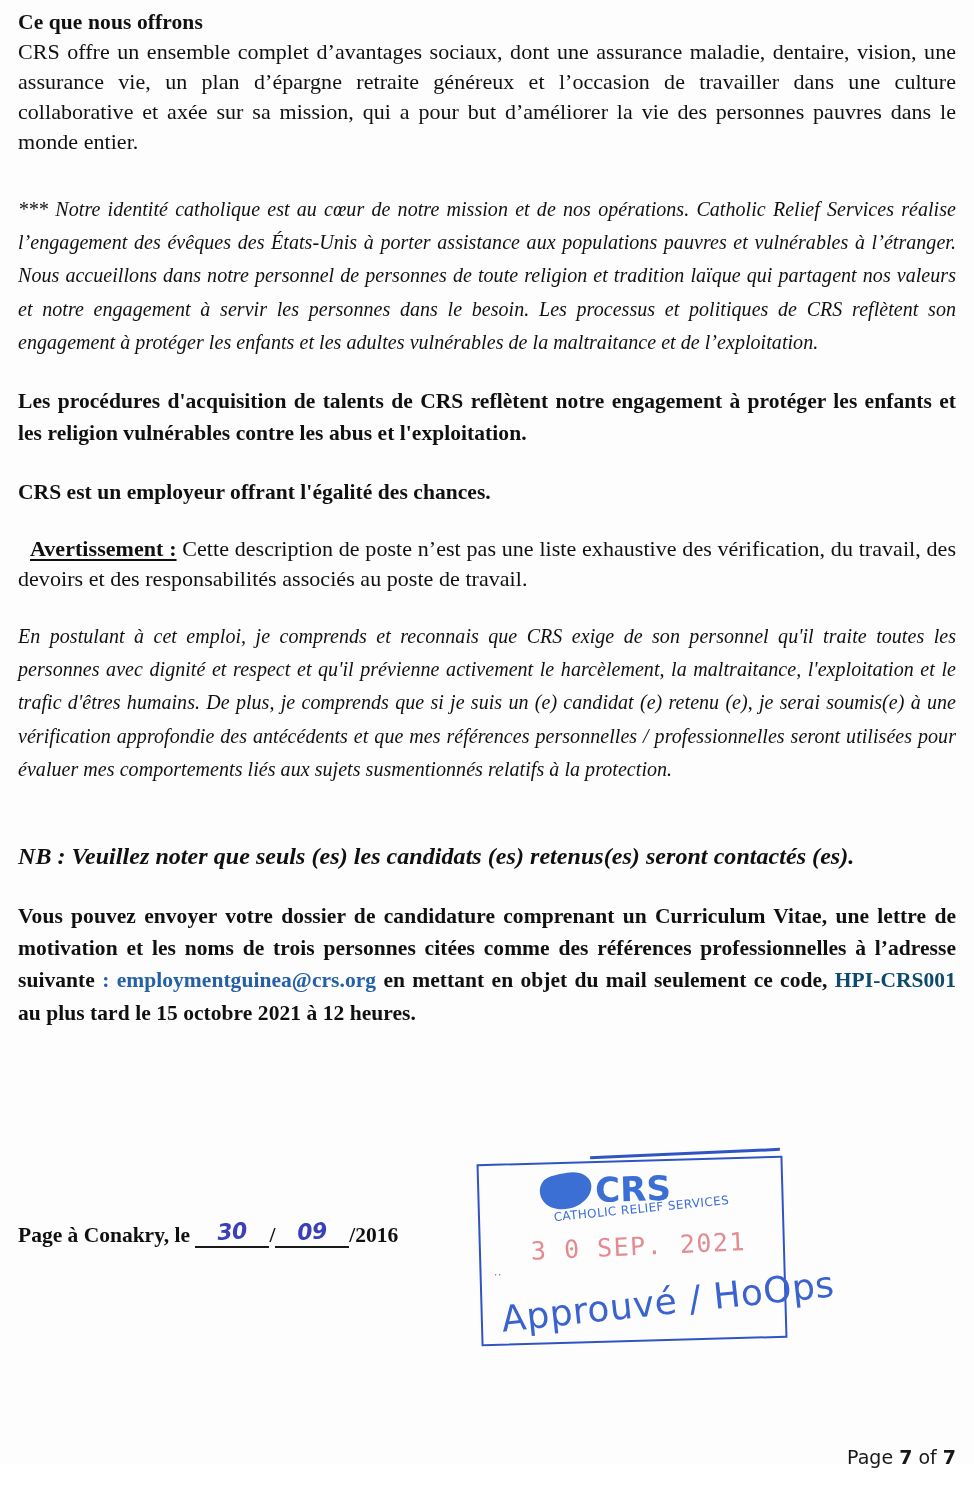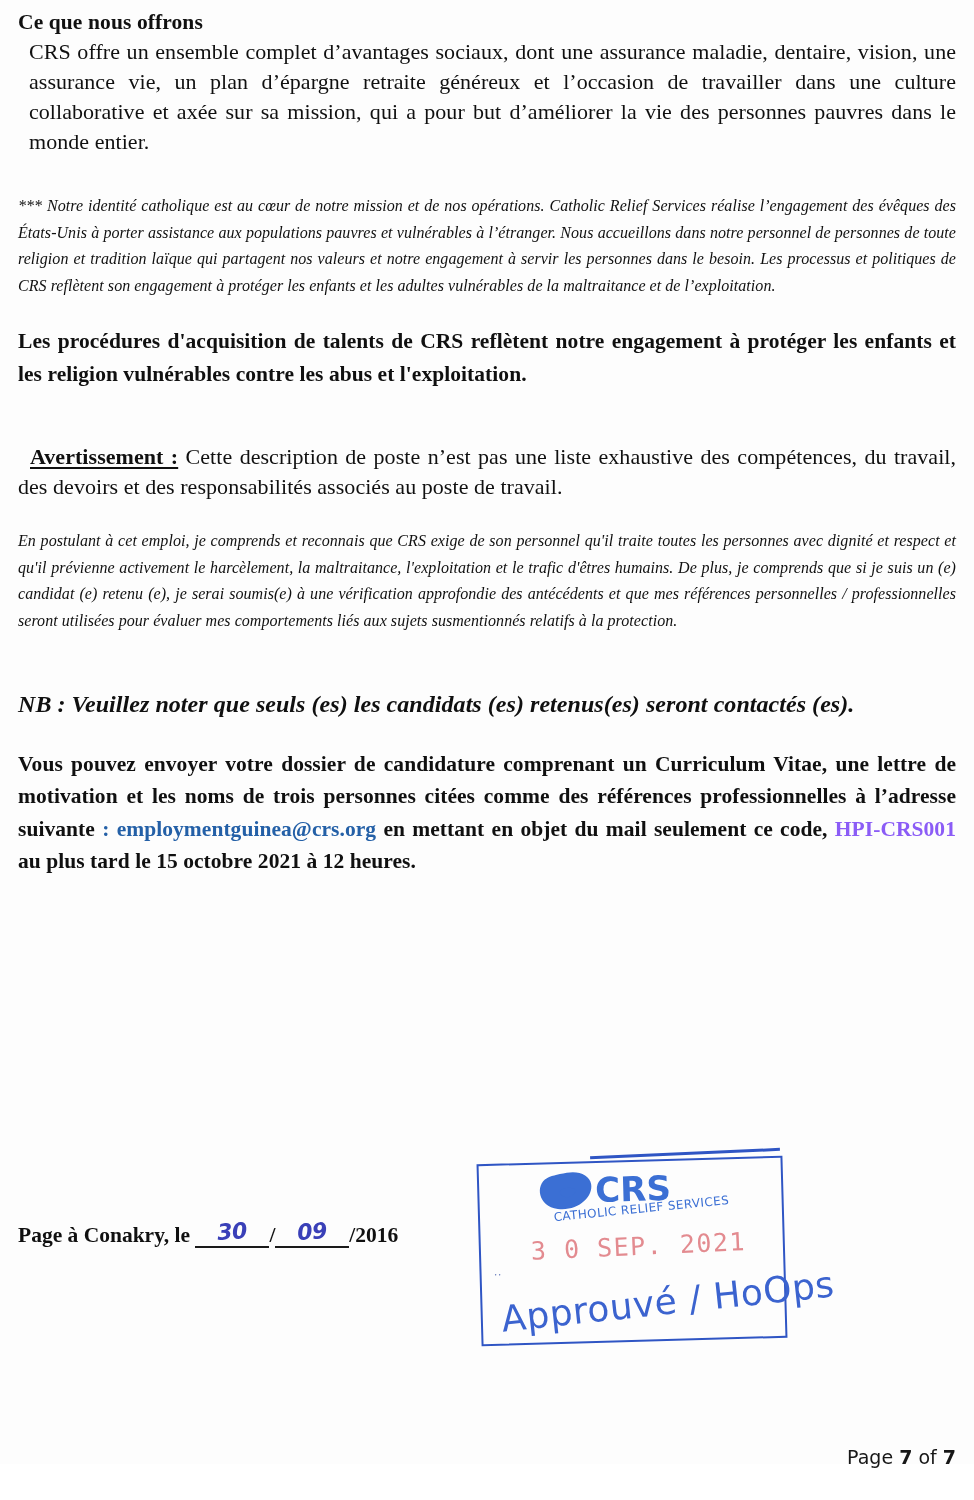"CRS offre un ensemble complet" .para.lead { margin-left: 11px -> none }
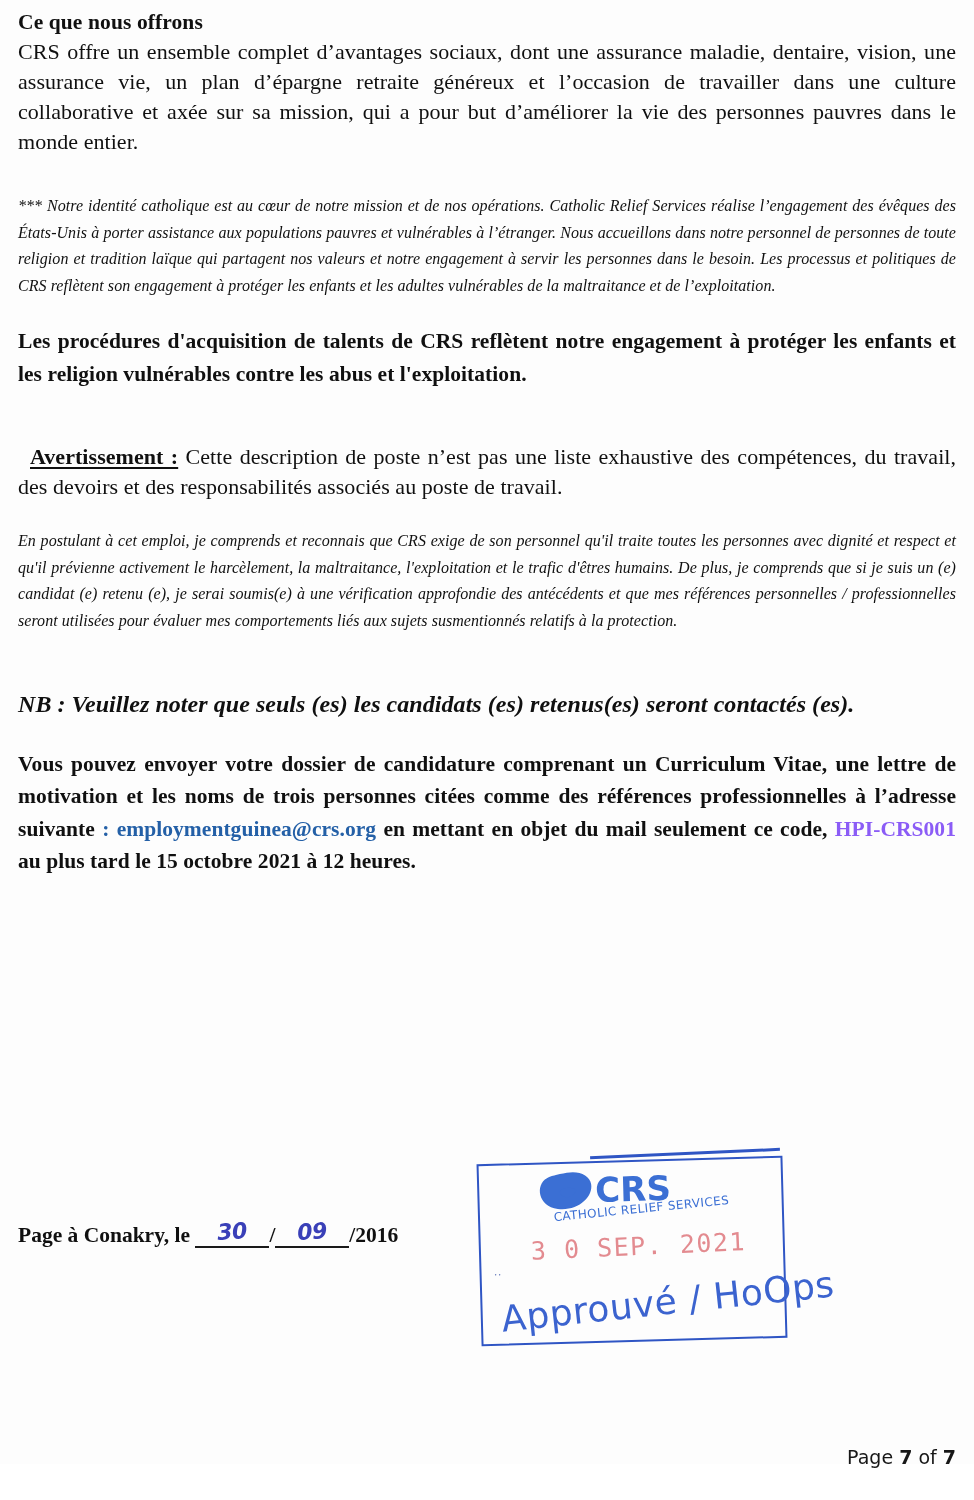"*** Notre identité catholique est" .para.italic { font-size: 16px -> 20px }
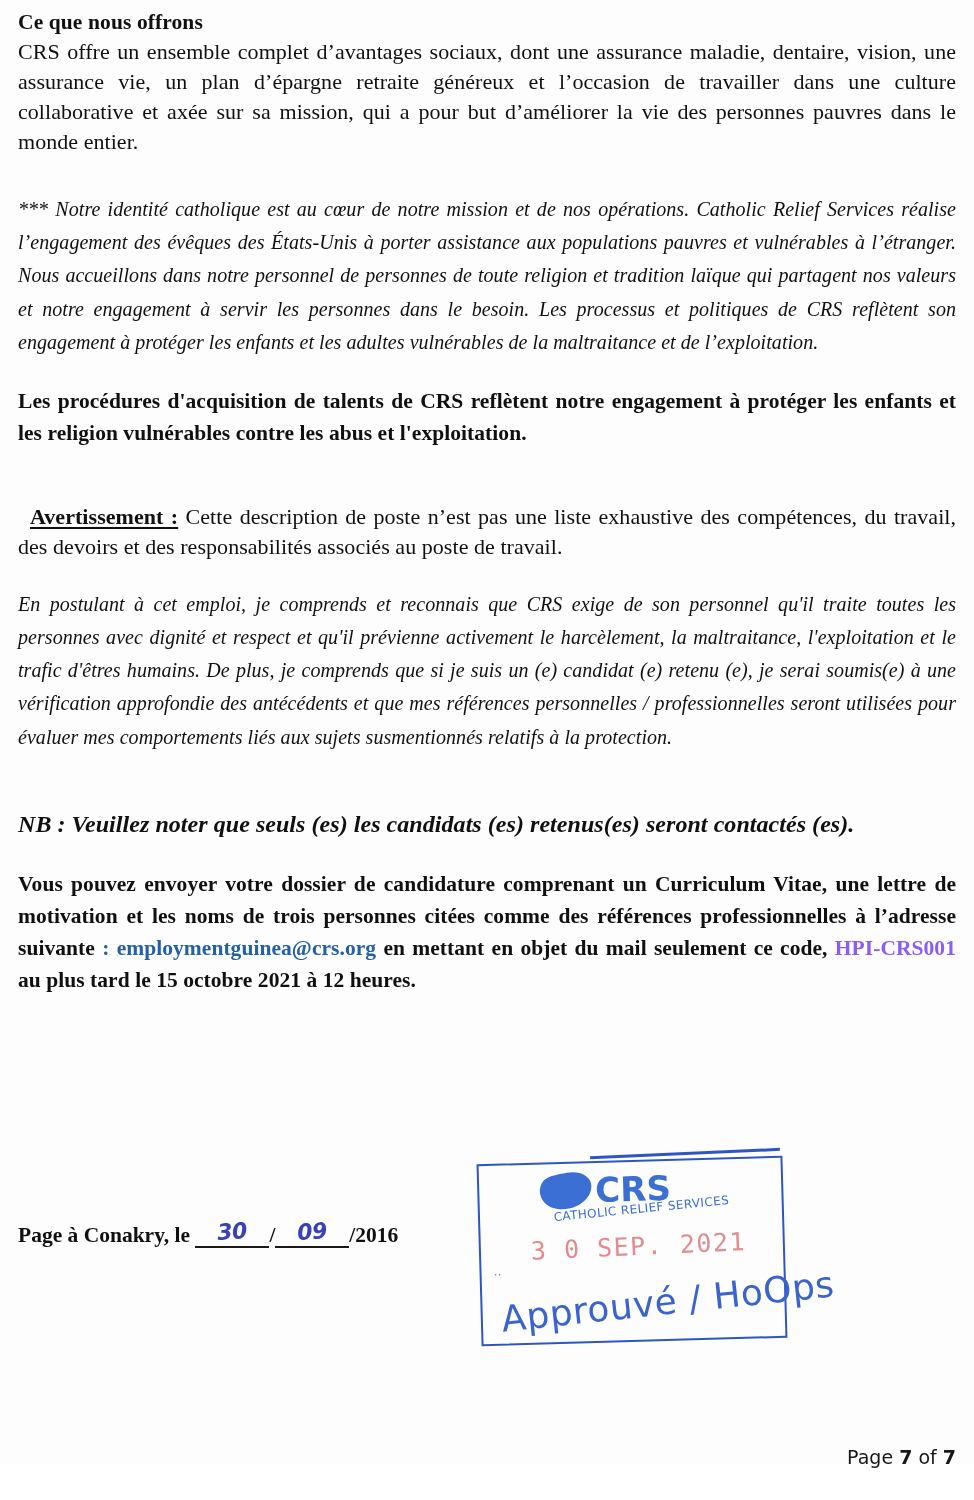"CRS est un employeur offrant" p.para { html: none -> <p>CRS est un employeur offrant l'égalité des chances.</p> }
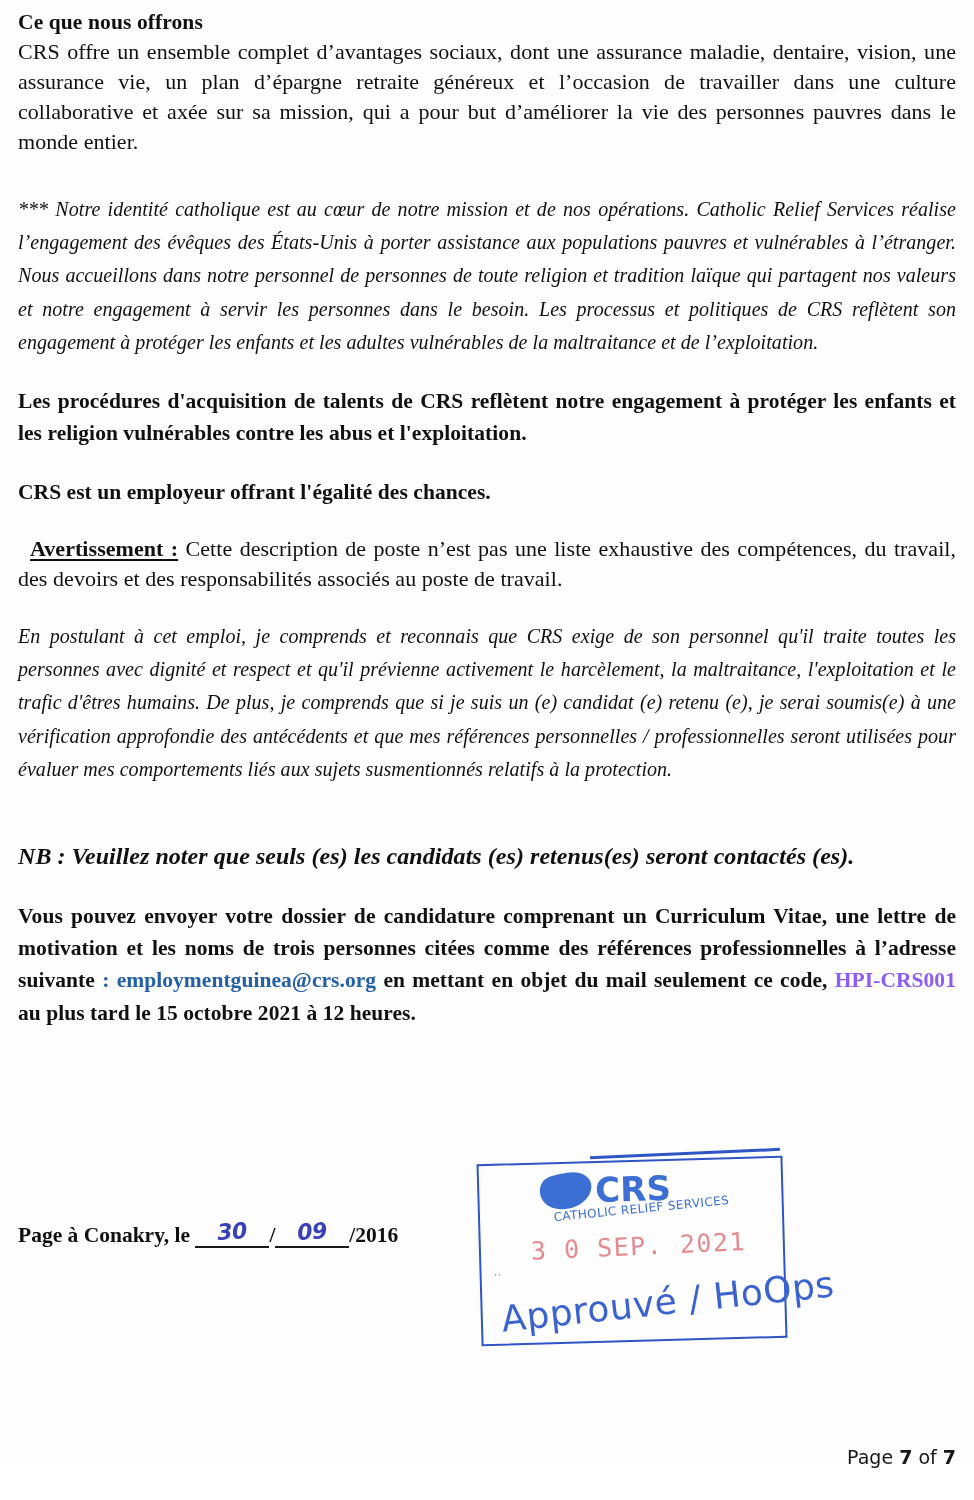"Cette description de poste n’est" span { text: compétences -> vérification }
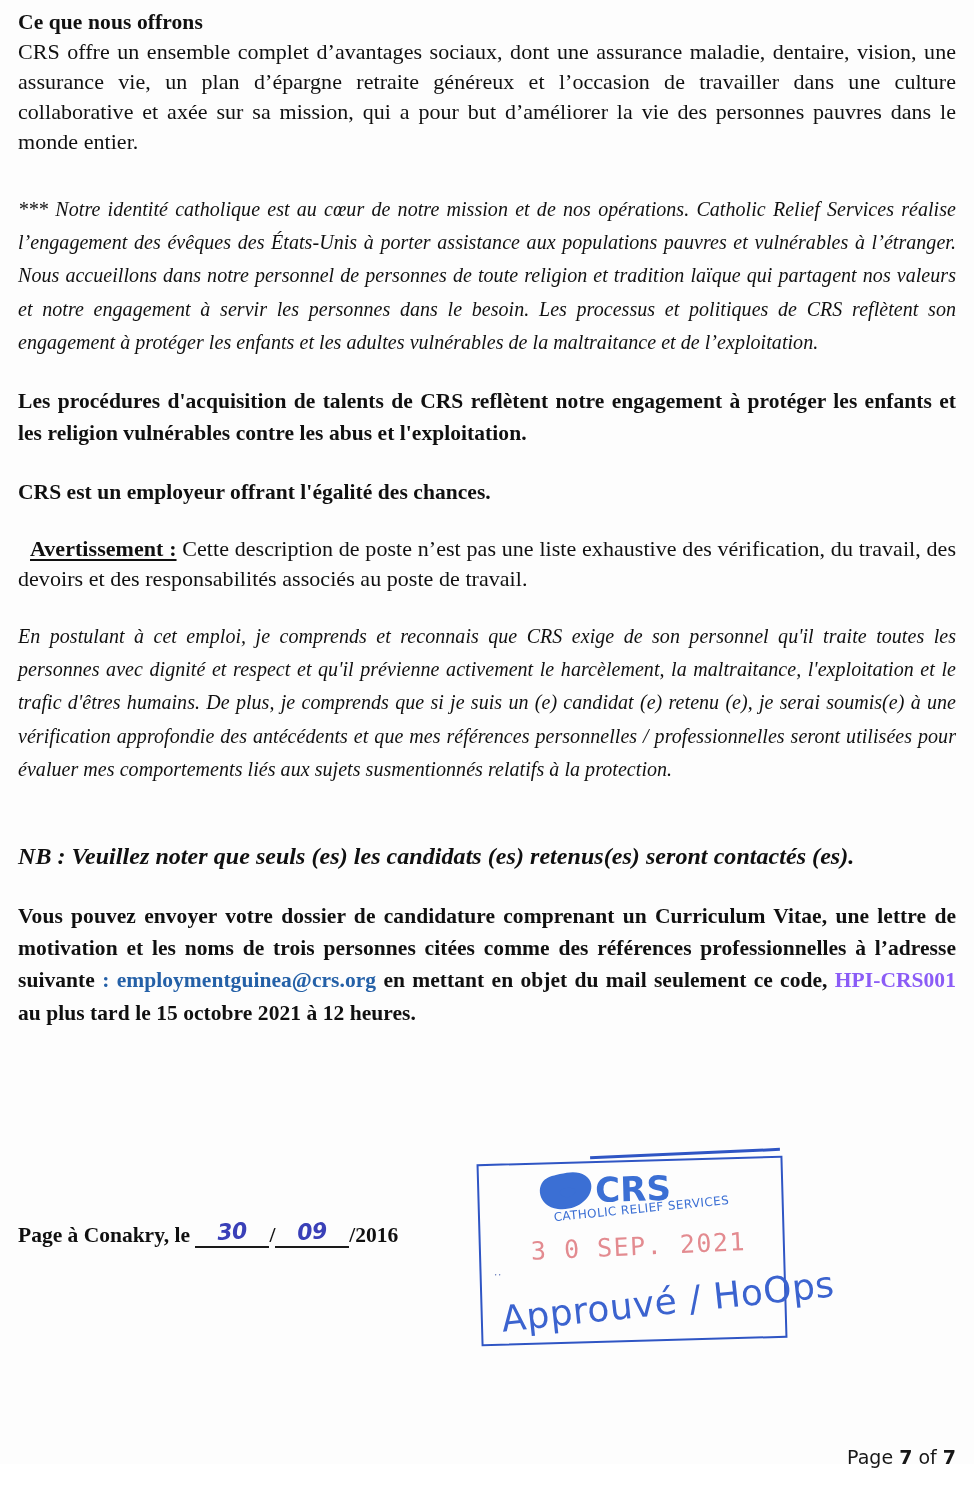"HPI-CRS001" .code-blue { color: #8b5cf6 -> #0c4a6e }
